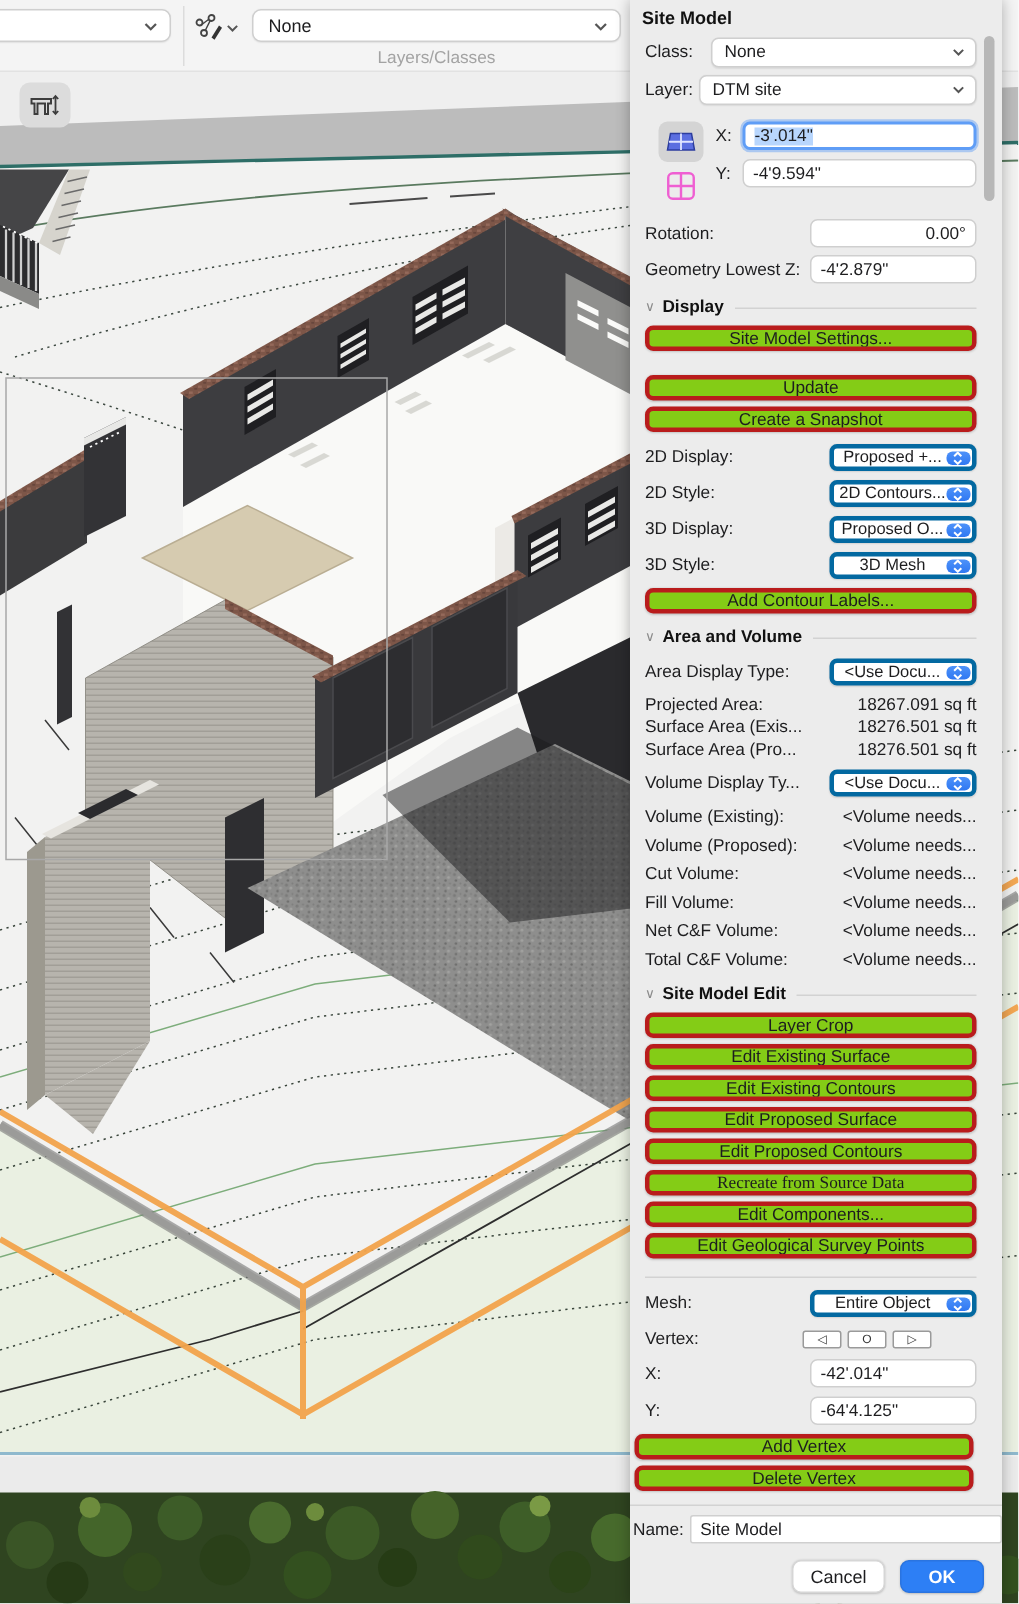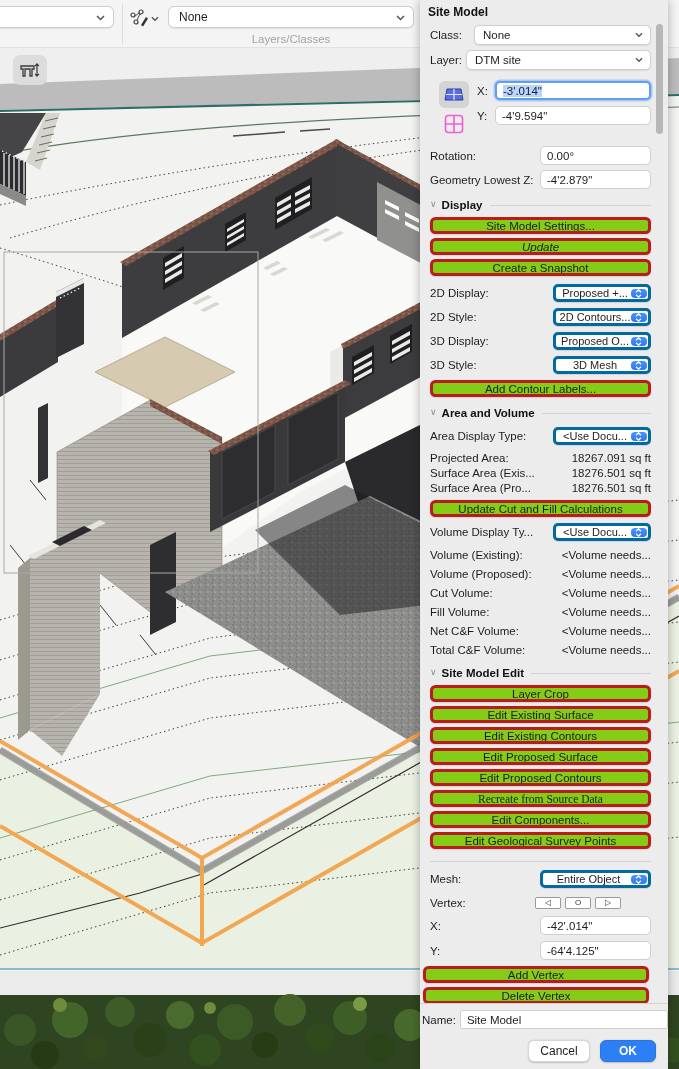"0.00°" div.field { justify-content: none -> flex-end }
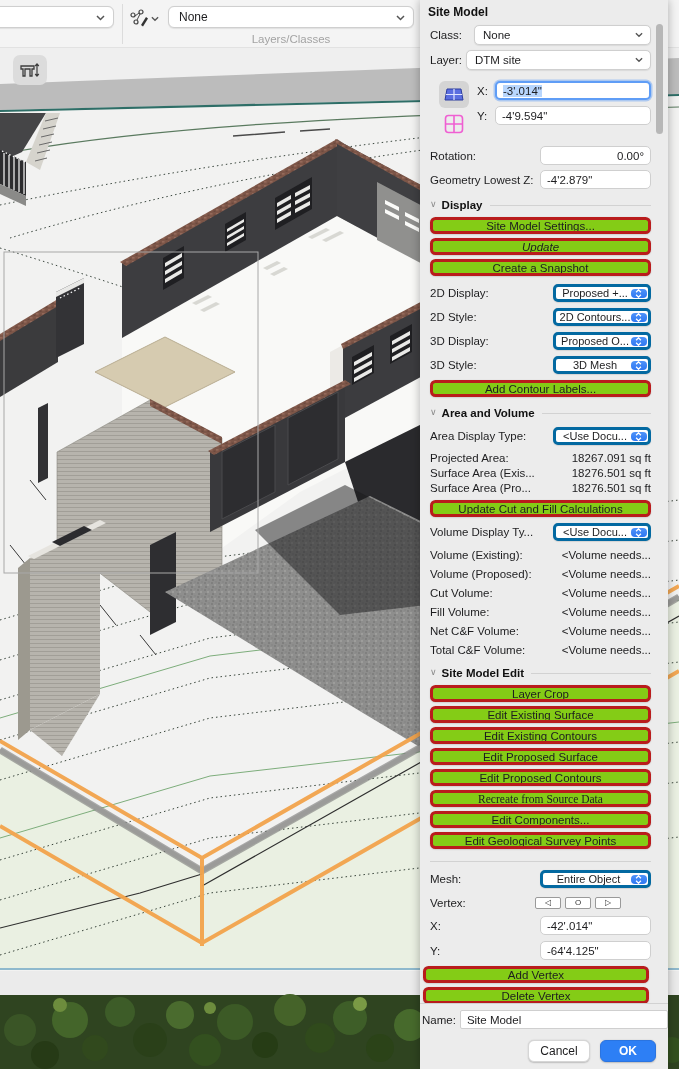"Update" div.btn { font-style: italic -> none; margin-top: 4px -> 16px }
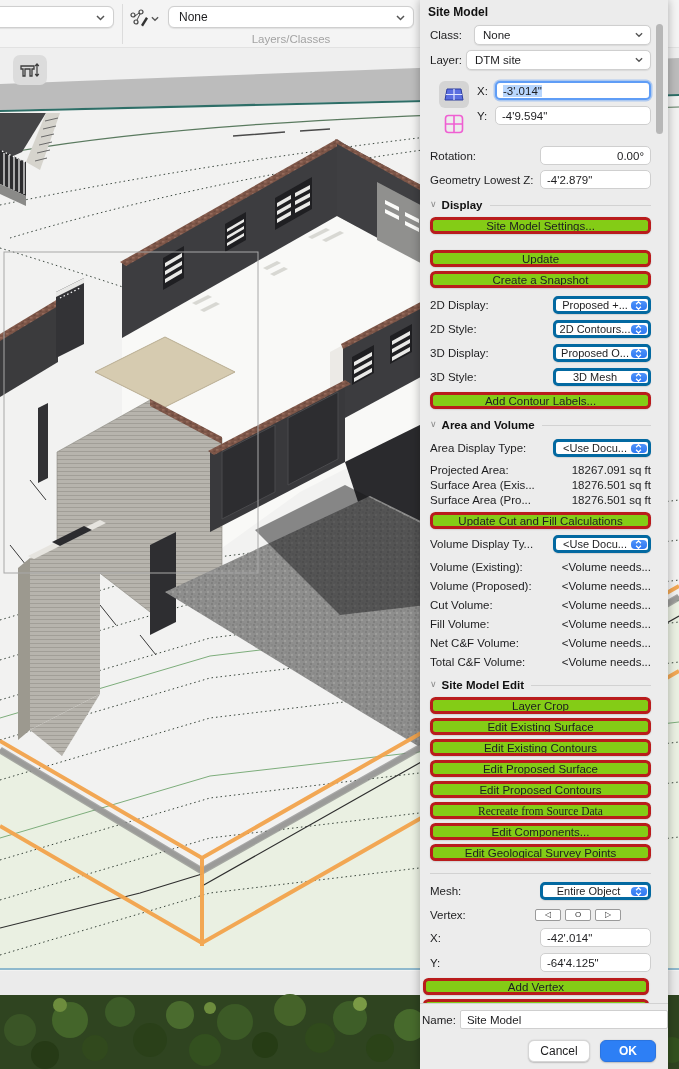"Update Cut and Fill Calculations" div.btn { html: <div>Update Cut and Fill Calculations</div> -> none }
